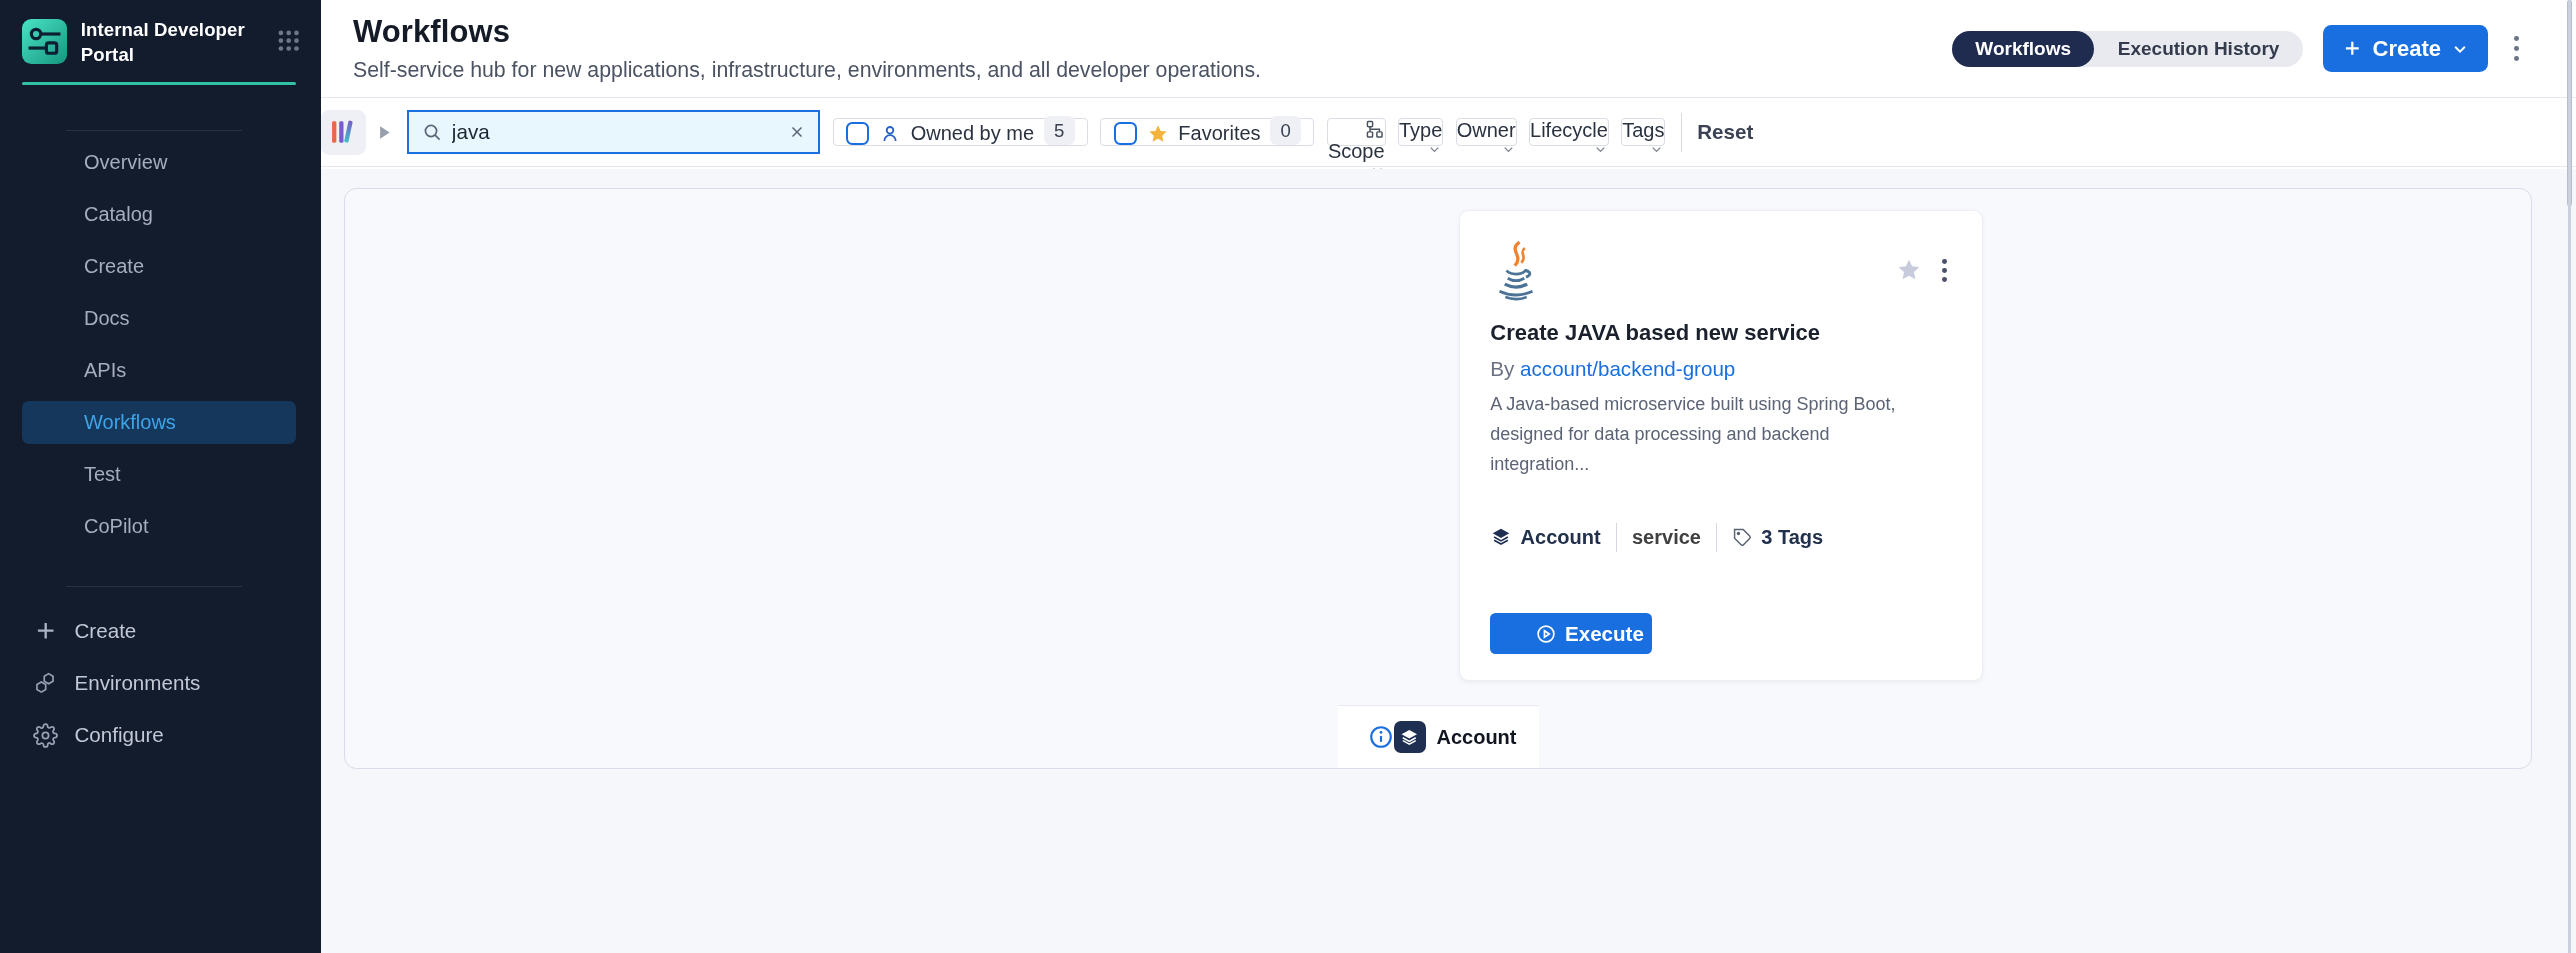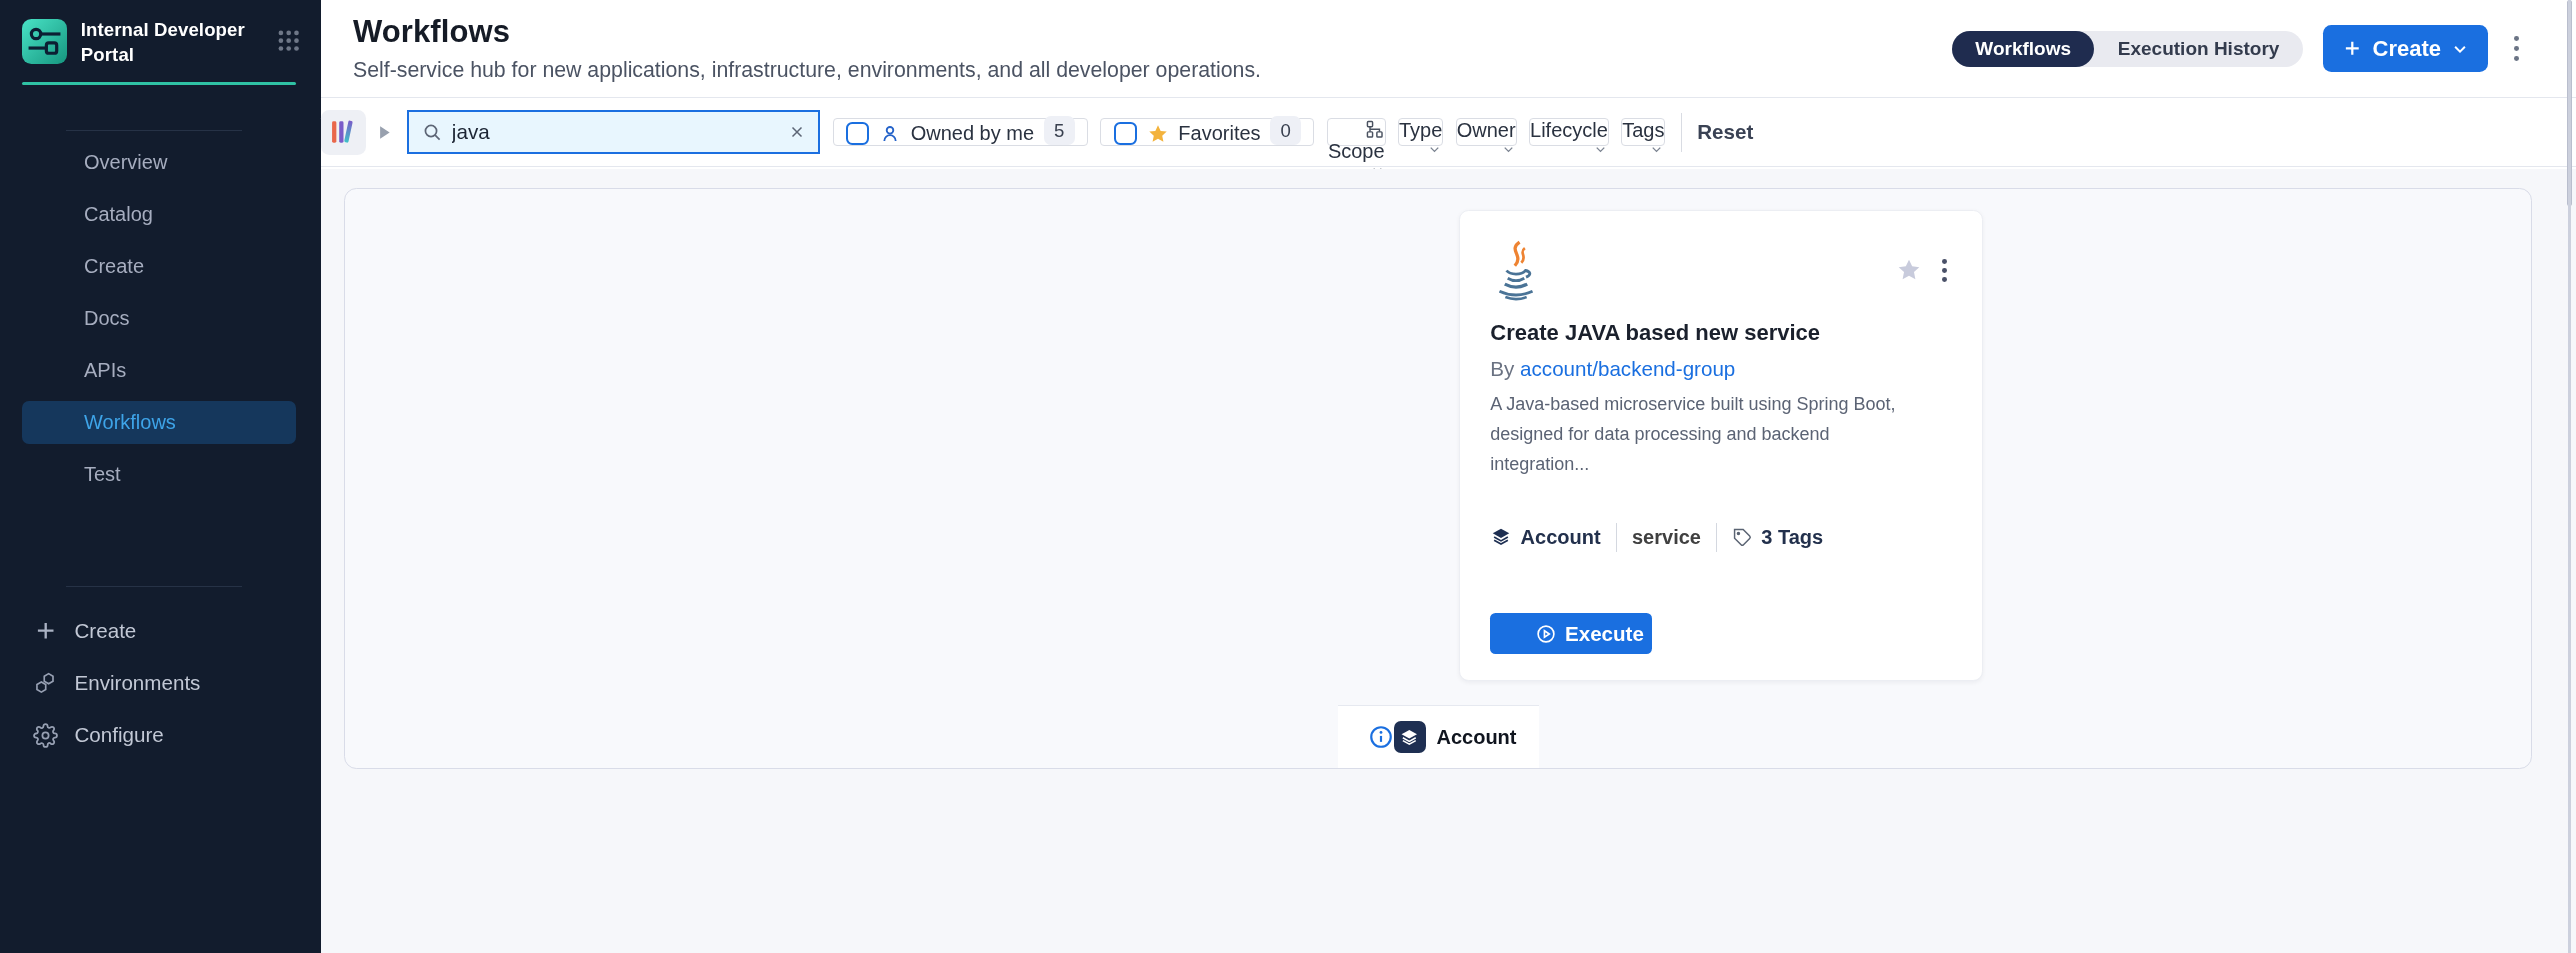"CoPilot" div.nav-row { html: none -> <div> <span>CoPilot</span> </div> }
